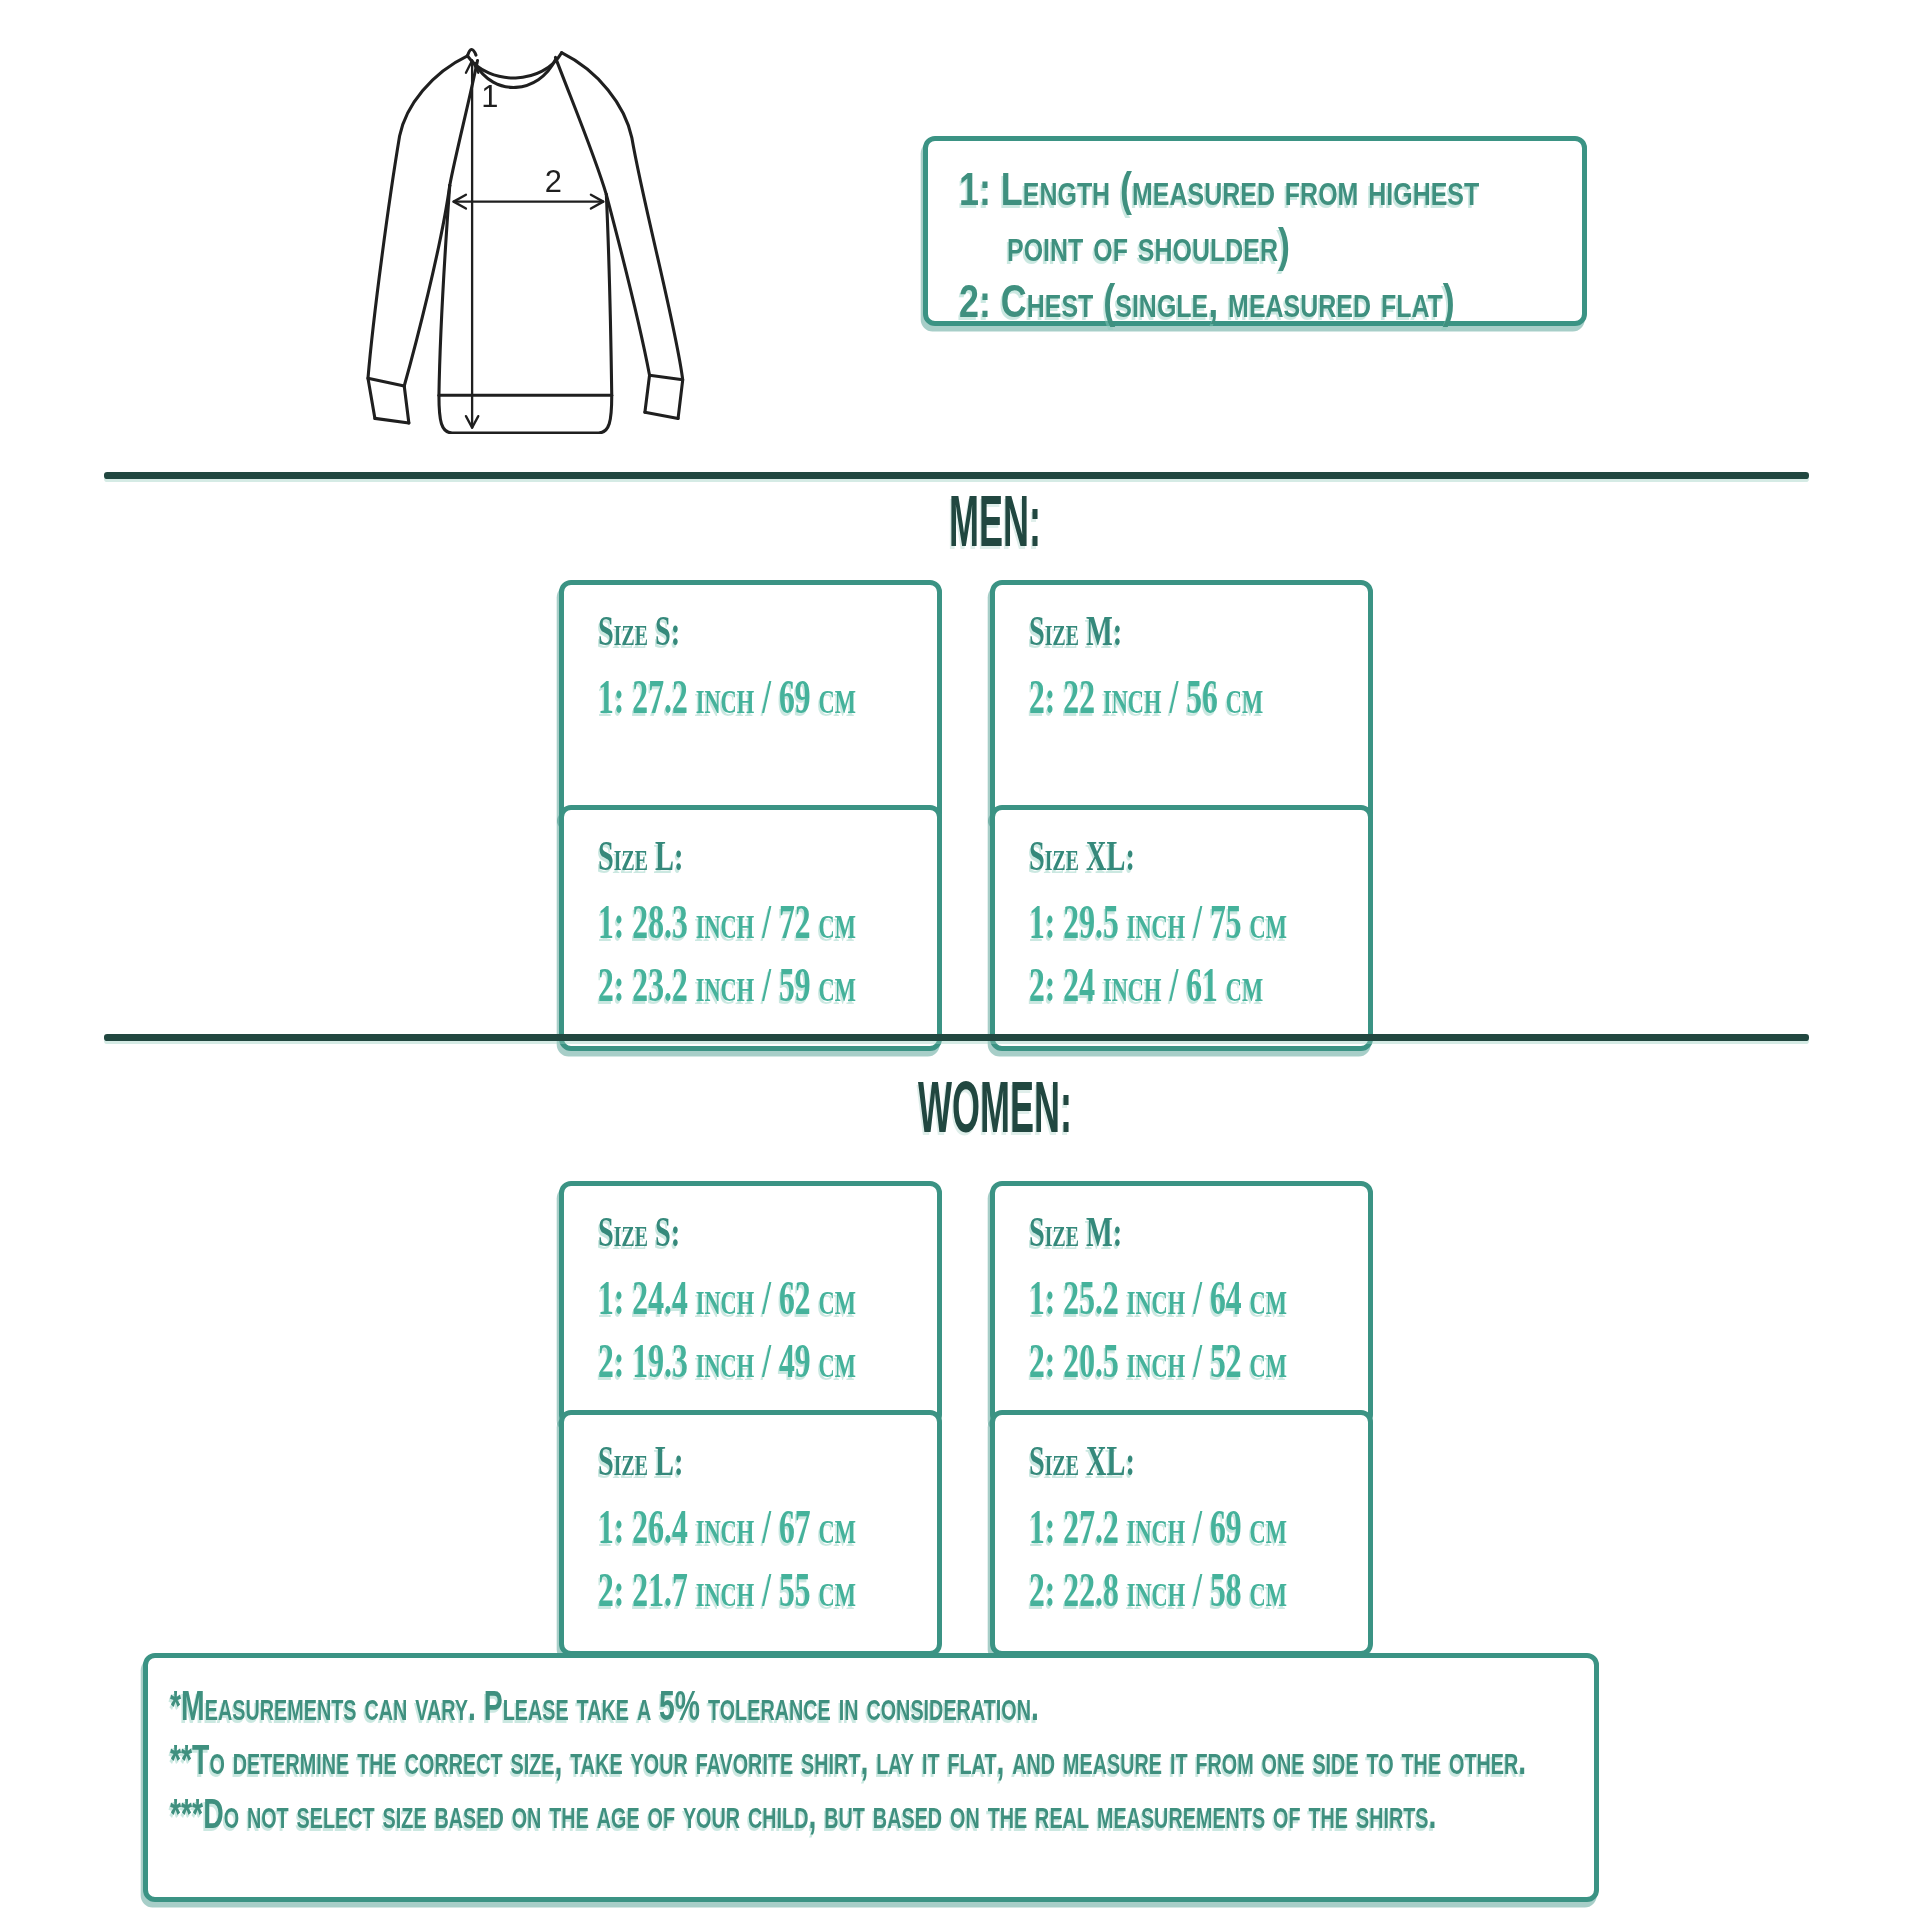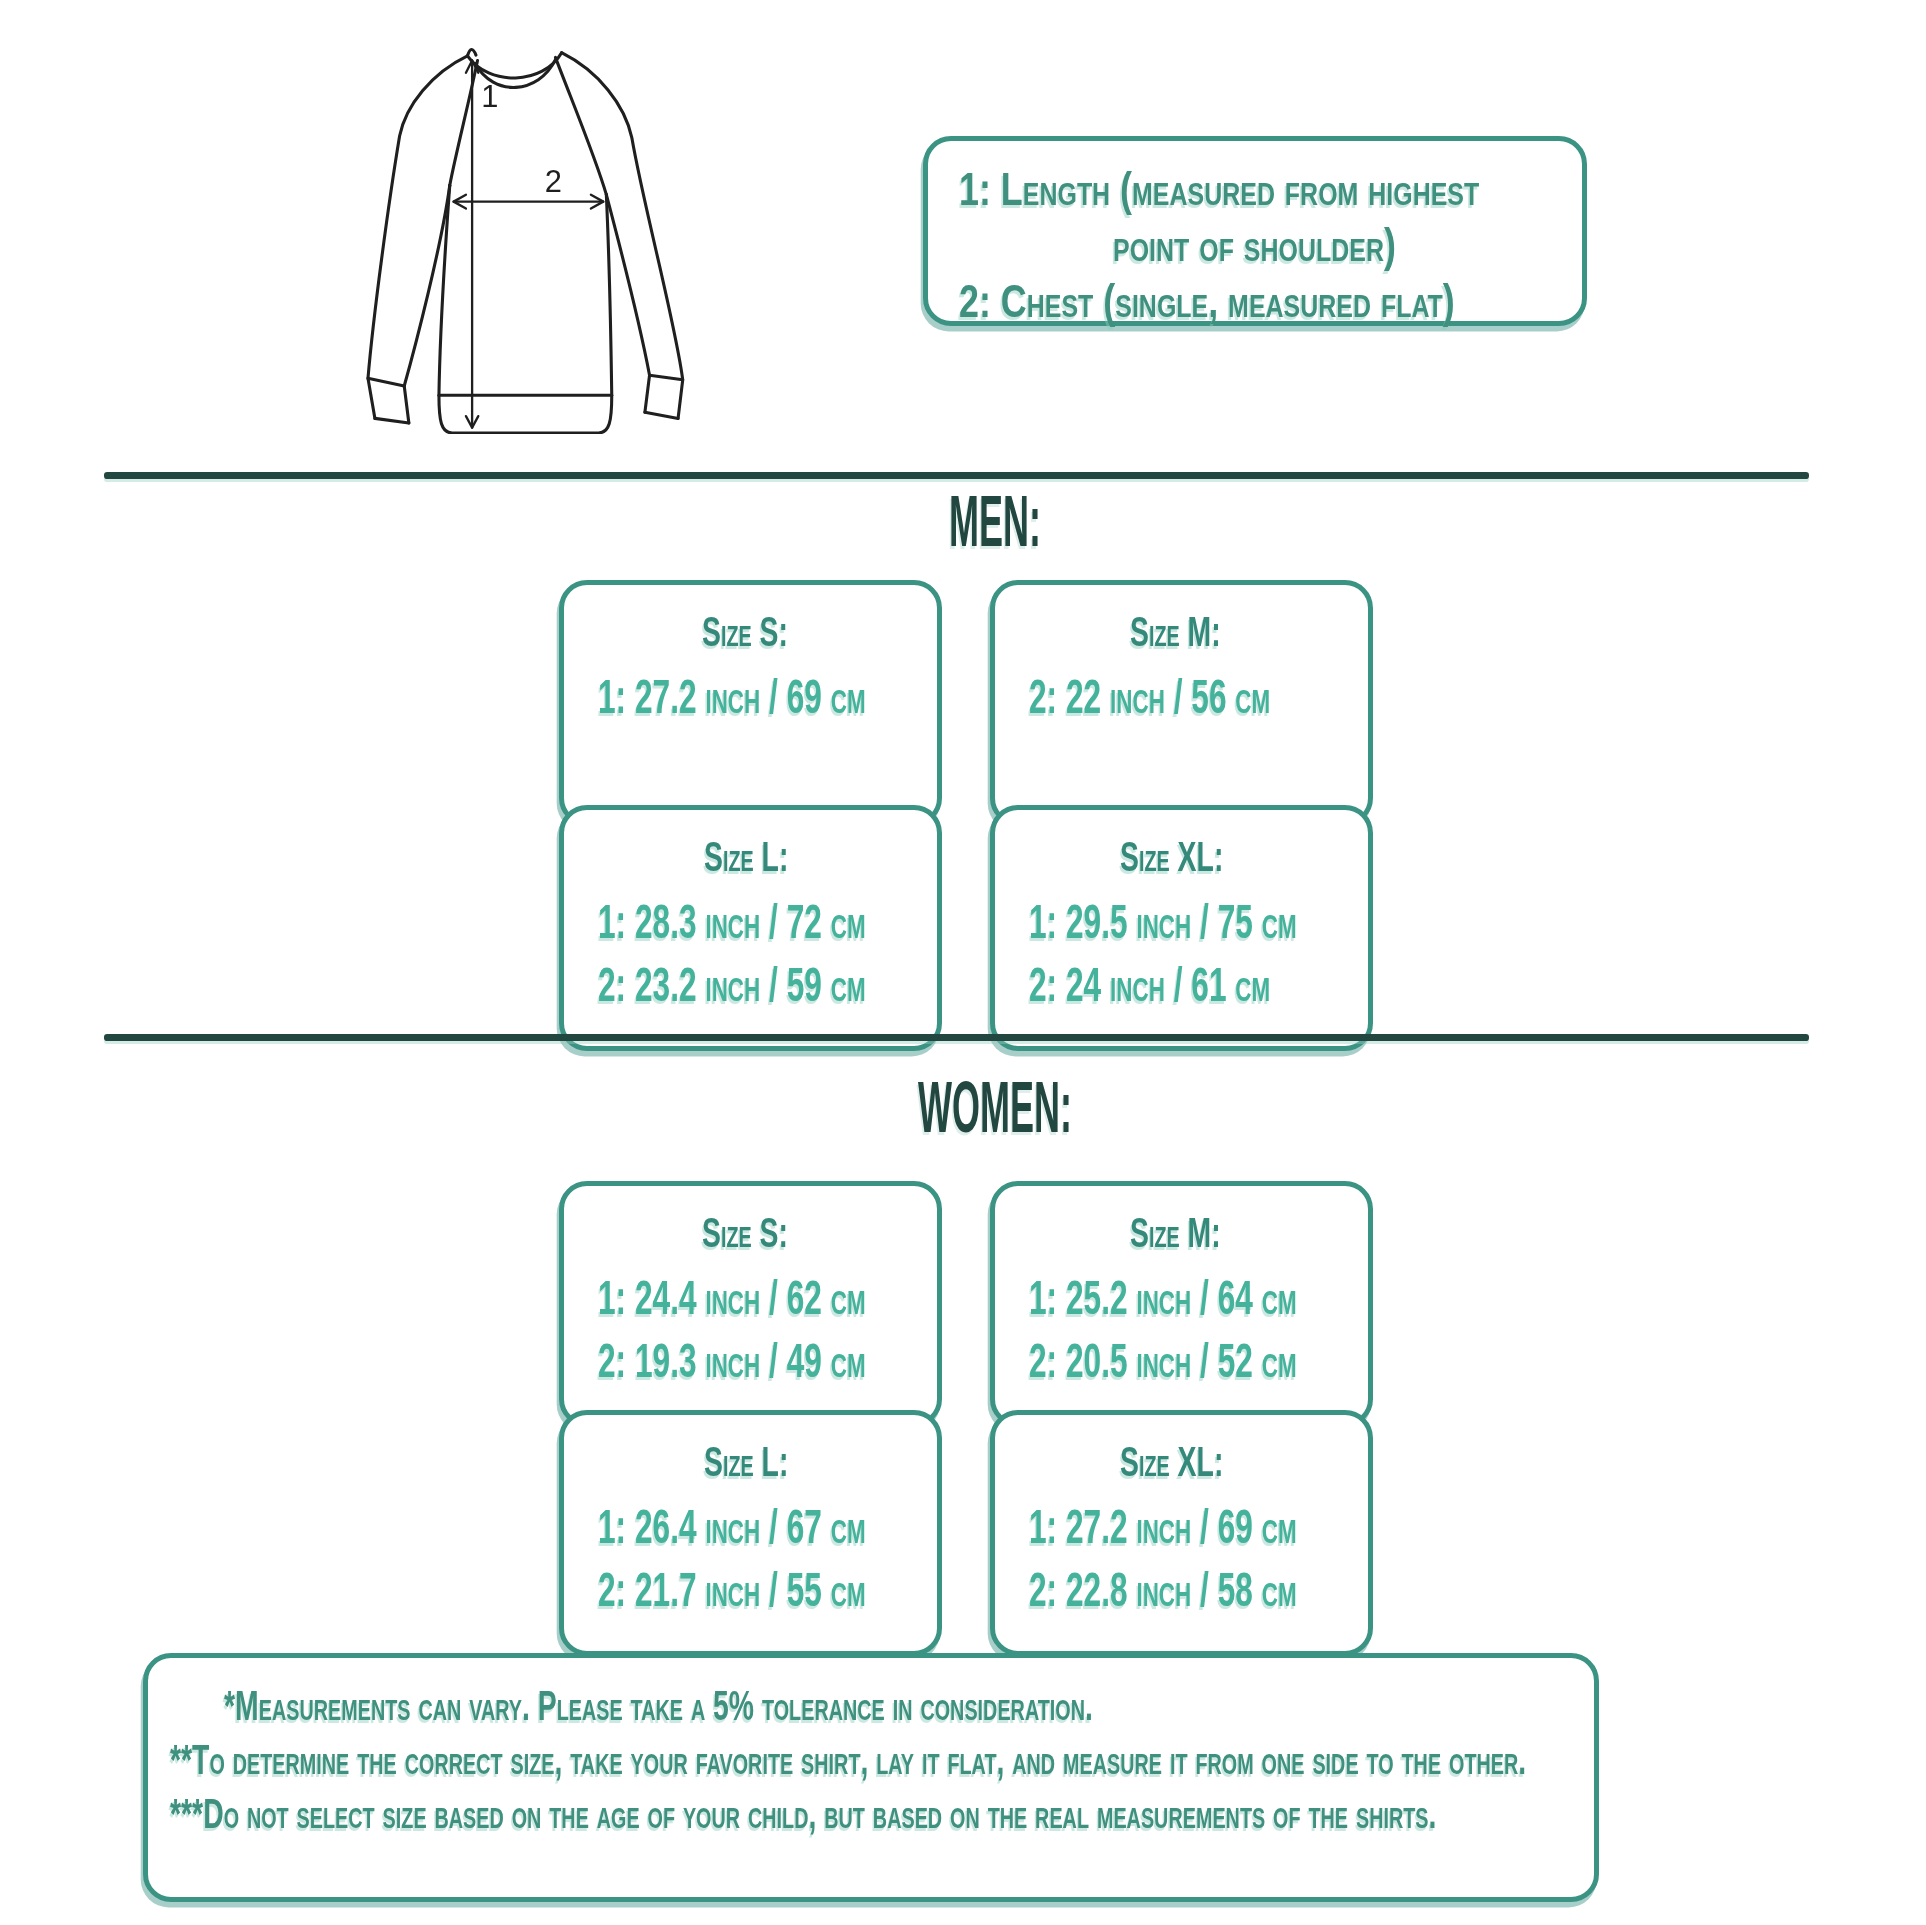"1: Length (measured from highest" .roundbox { border-radius: 28px -> 12px; text-align: center -> none }
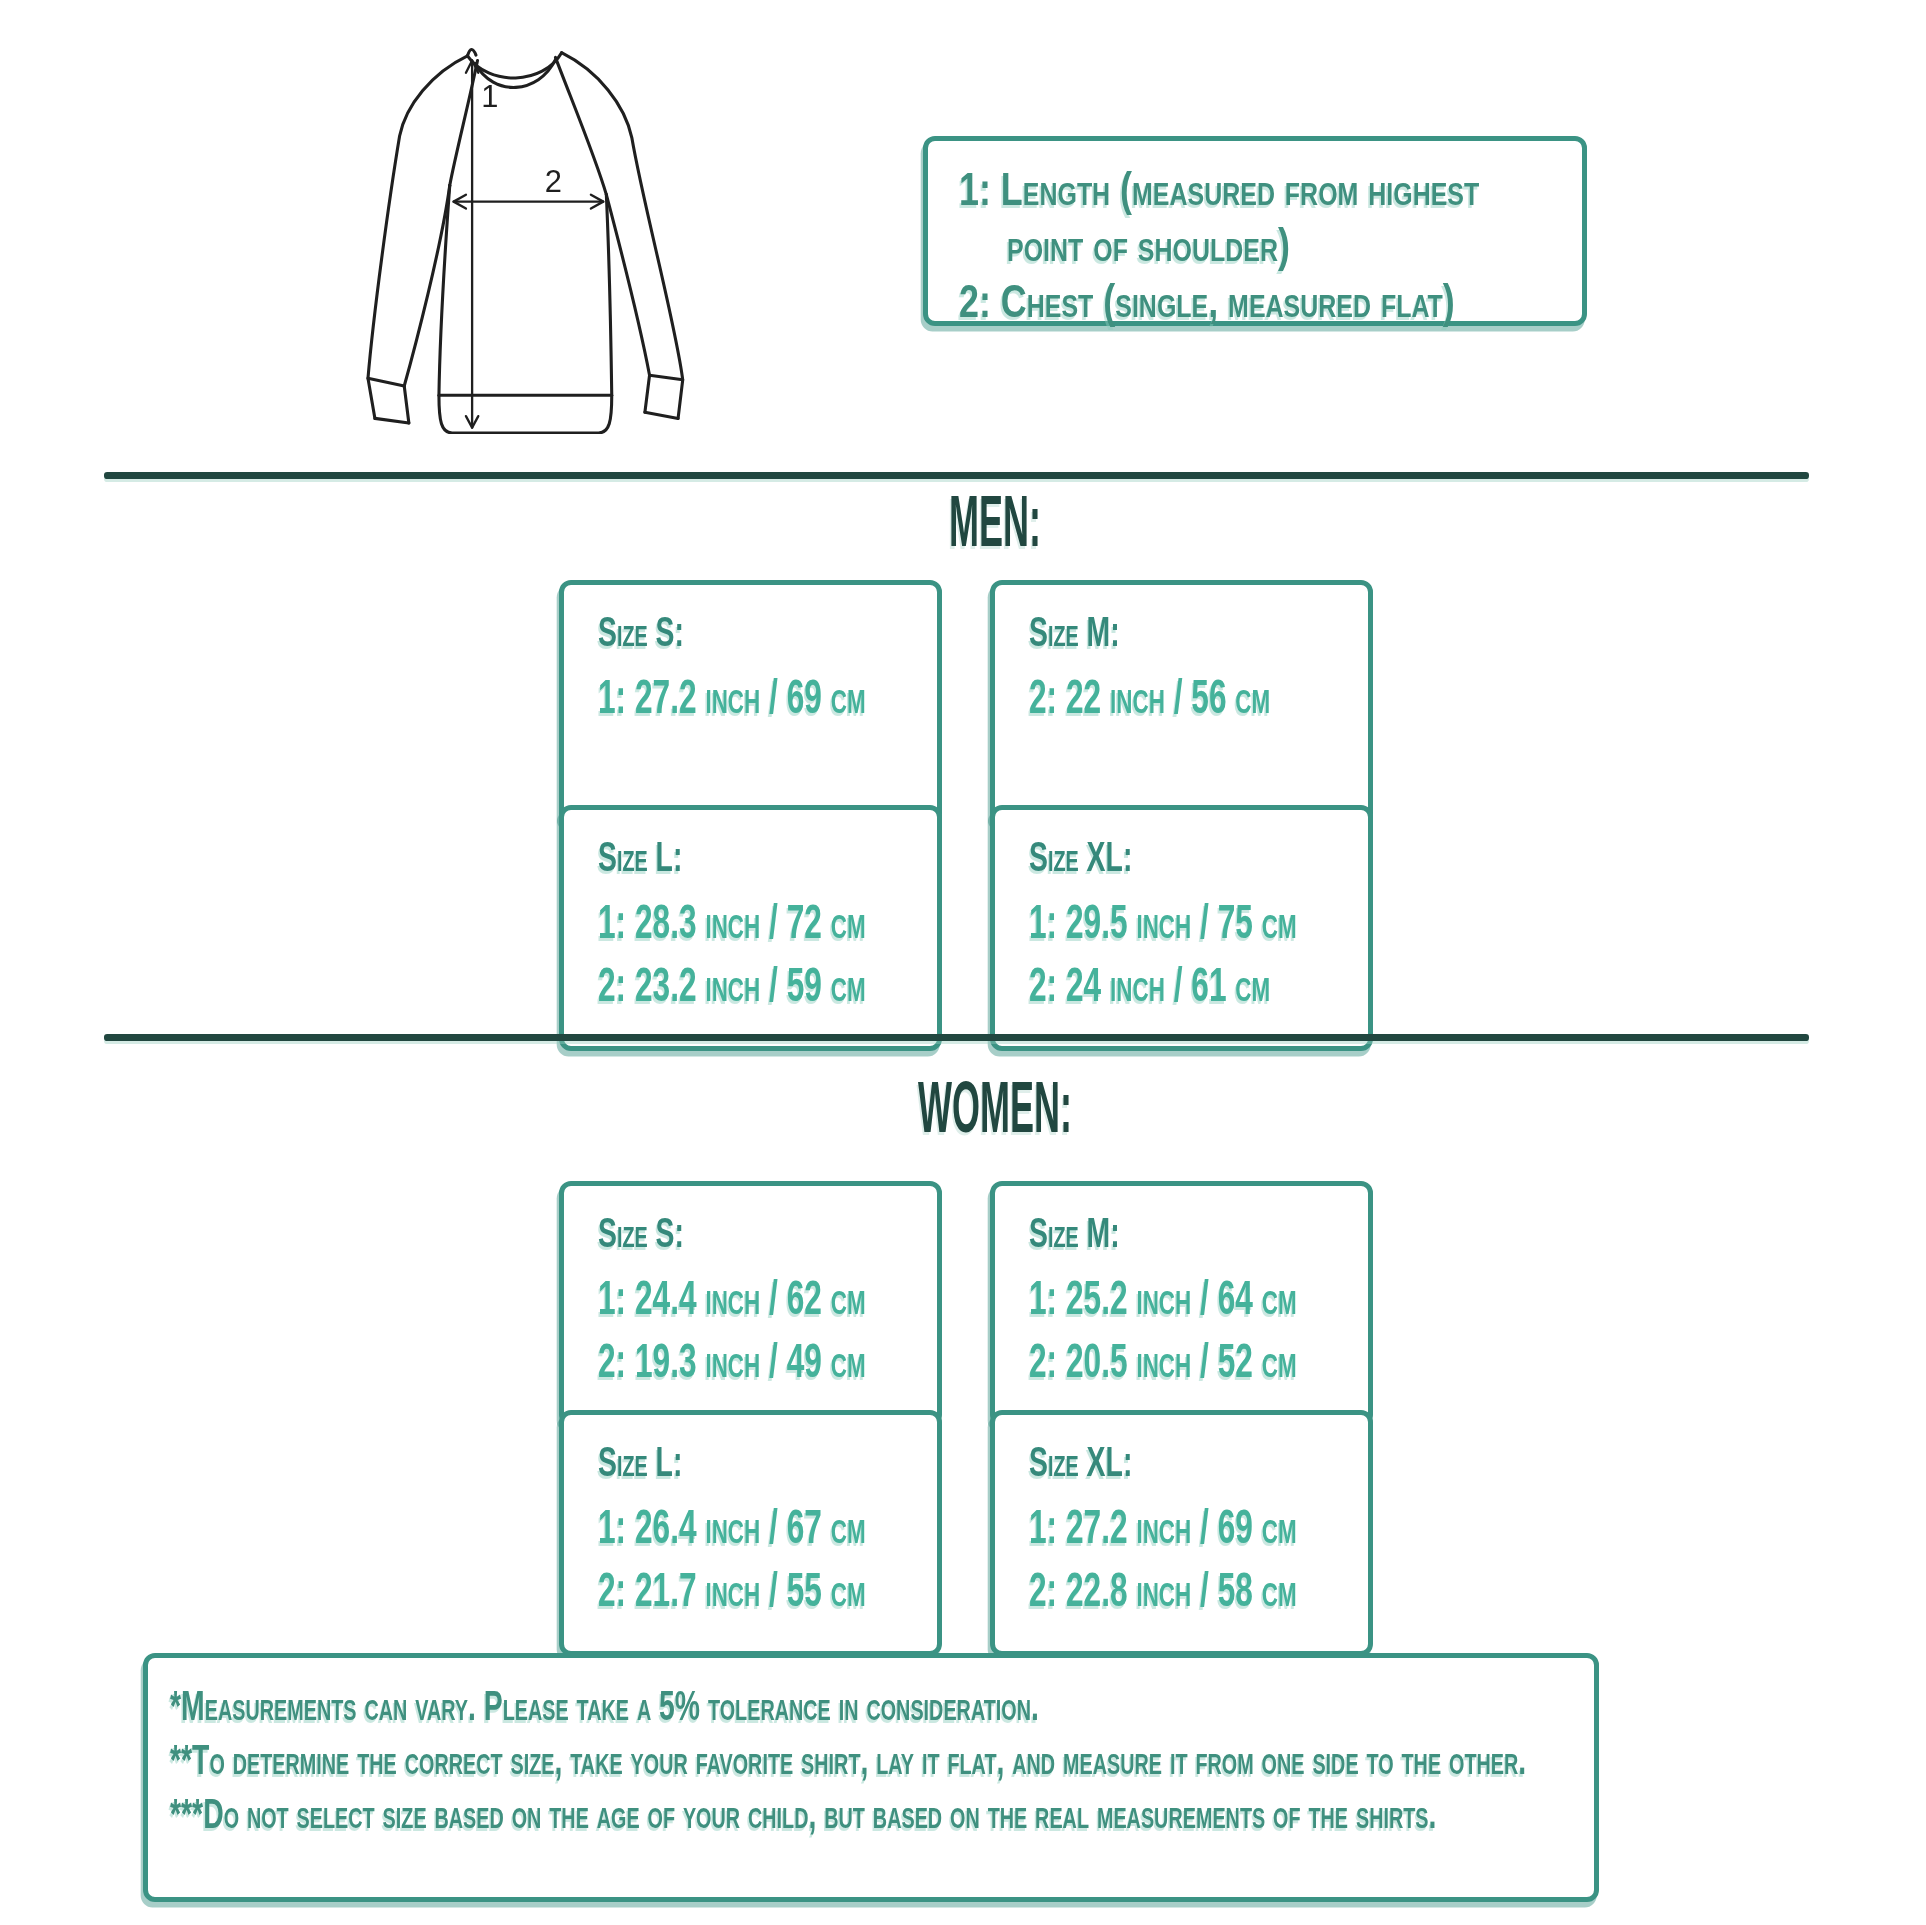"Size S:" .sizebox { font-family: none -> Liberation Serif, serif }
